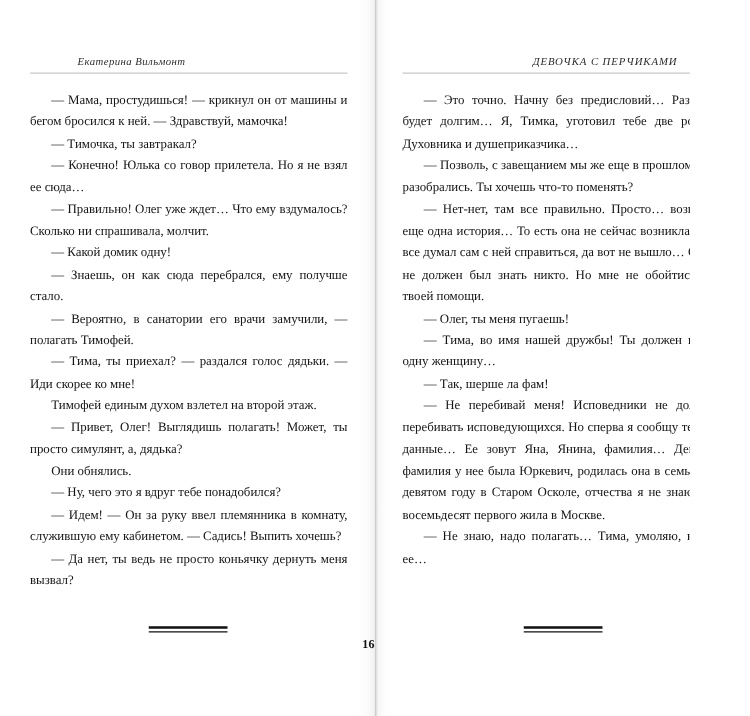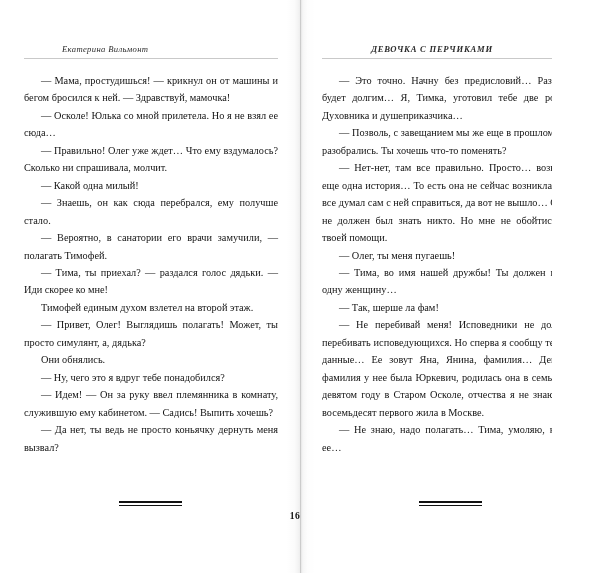"ДЕВОЧКА С ПЕРЧИКАМИ" .runhead-right { font-weight: bold -> none; text-align: center -> right }
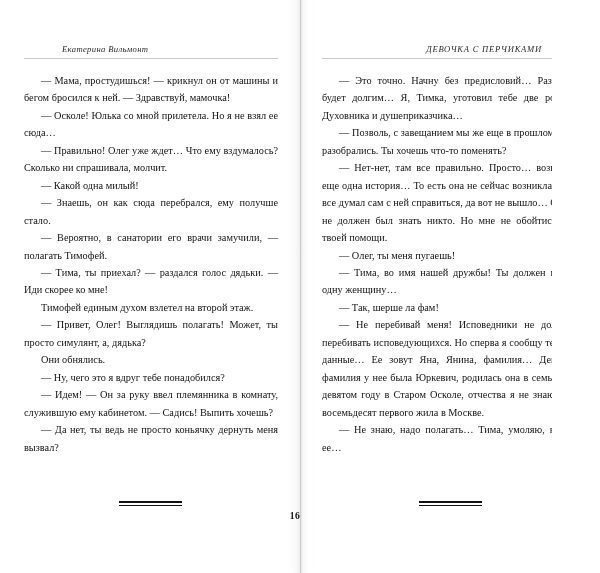"— Тимочка, ты завтракал?" p { html: none -> <p>— Тимочка, ты завтракал?</p> }
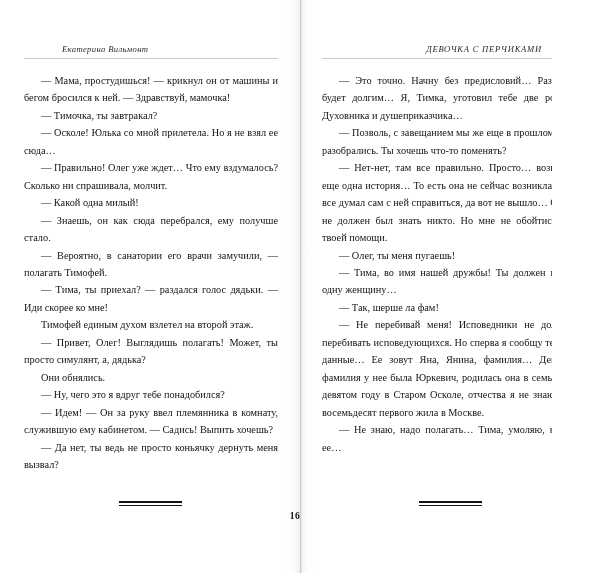"— Осколе! Юлька со мной" p { text: Осколе! Юлька со мной -> Конечно! Юлька со говор }
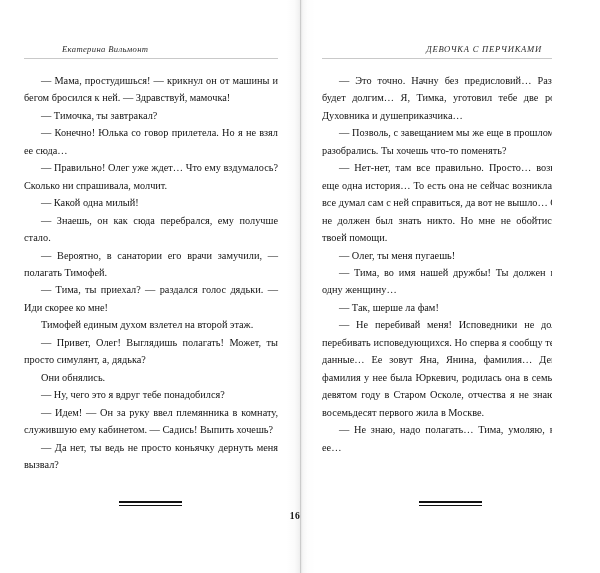"— Какой одна милый!" p { text: одна милый -> домик одну }
